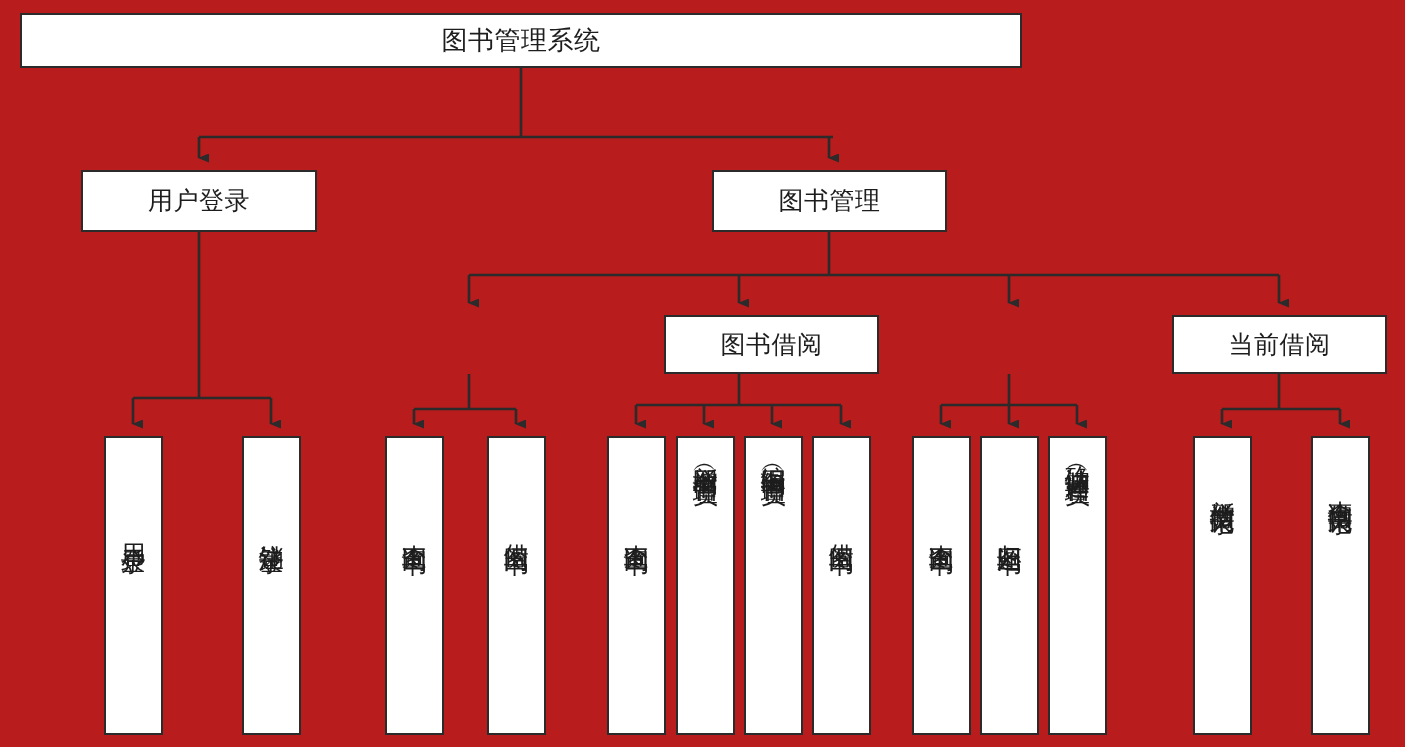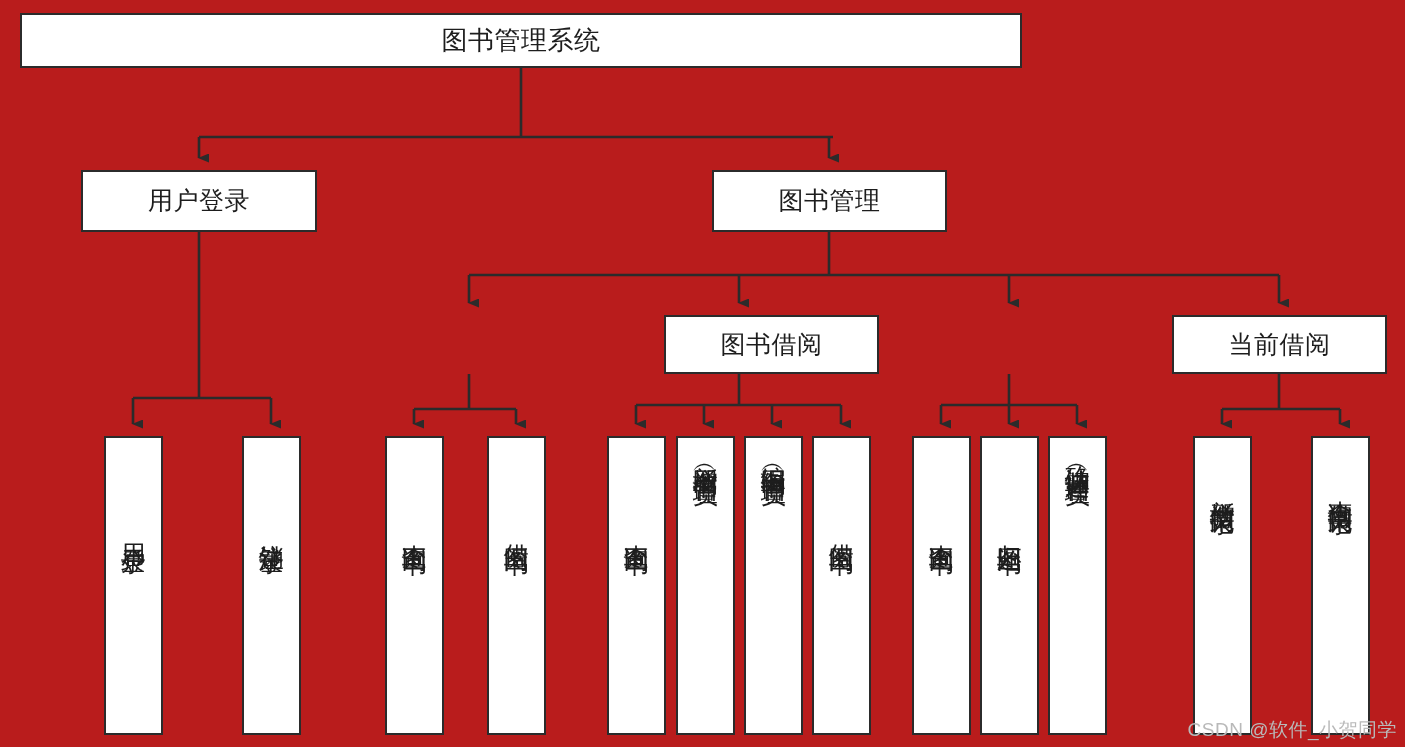"CSDN @软件_小贺同学" div.watermark { html: <div>CSDN @软件_小贺同学</div> -> none }
